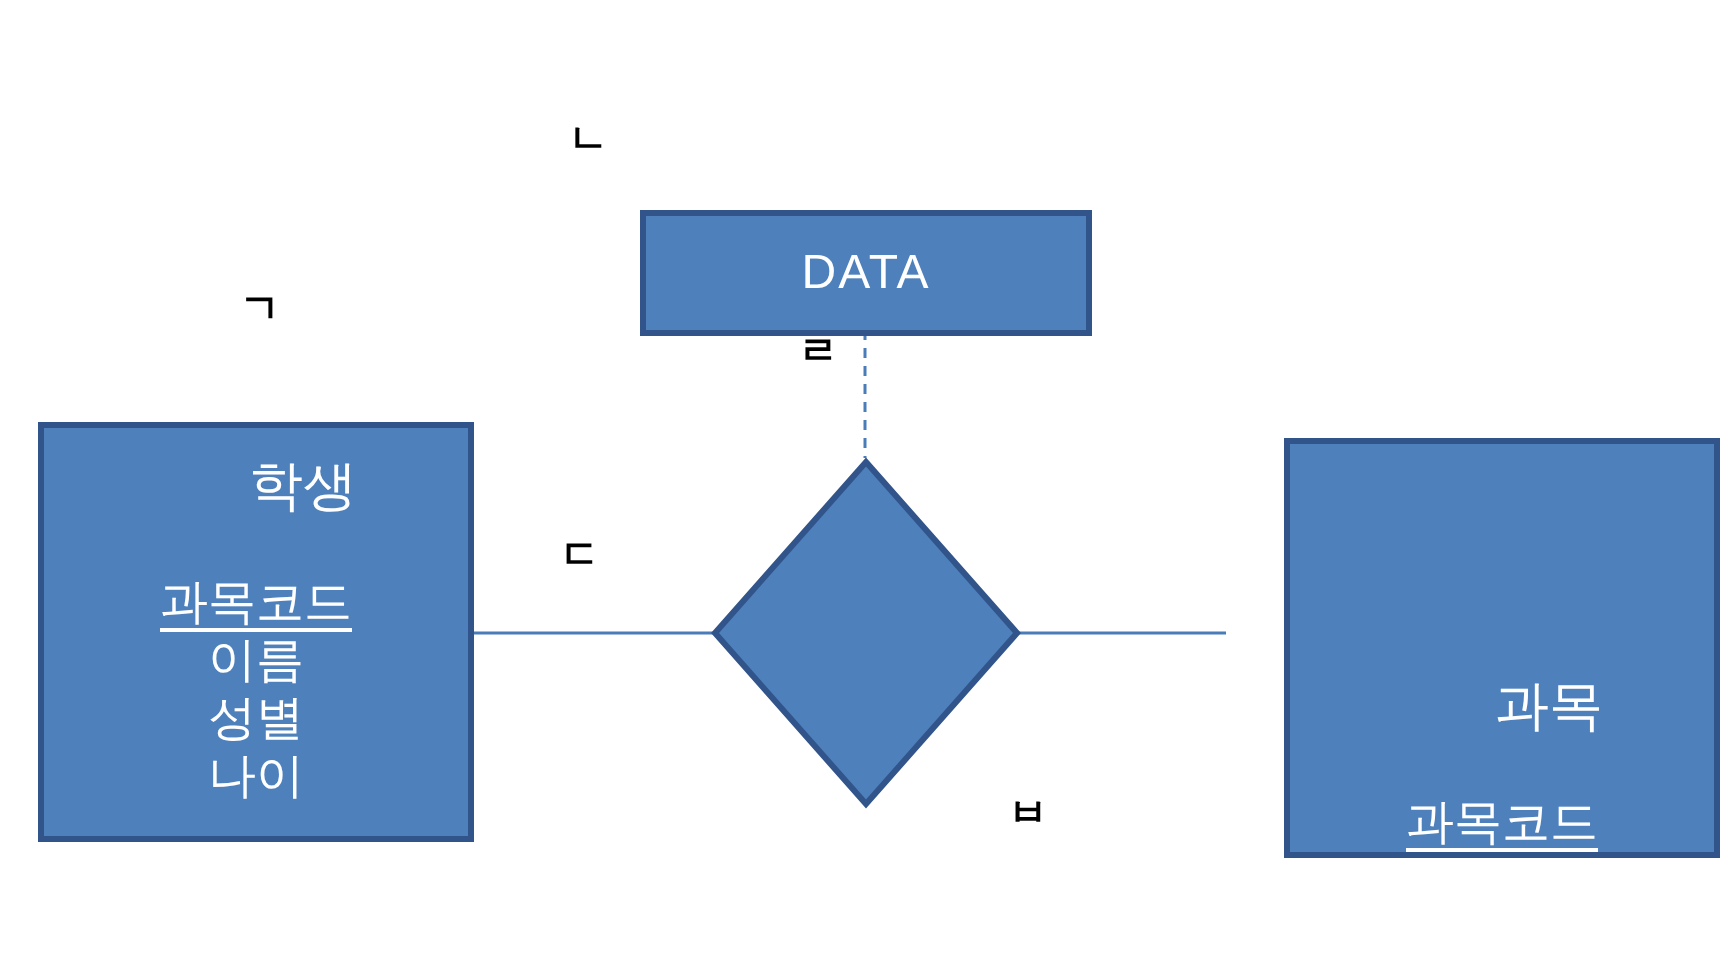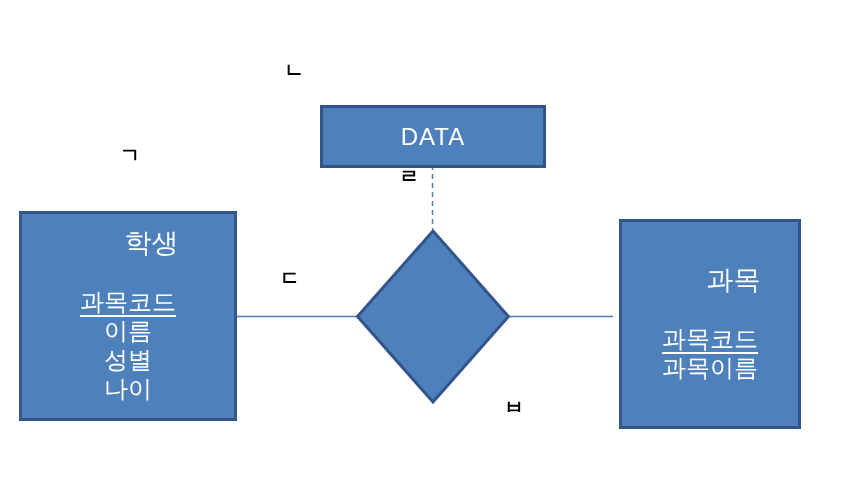"과목" #subject-box { justify-content: none -> flex-end; left: 619px -> 642px; width: 182px -> 218px }
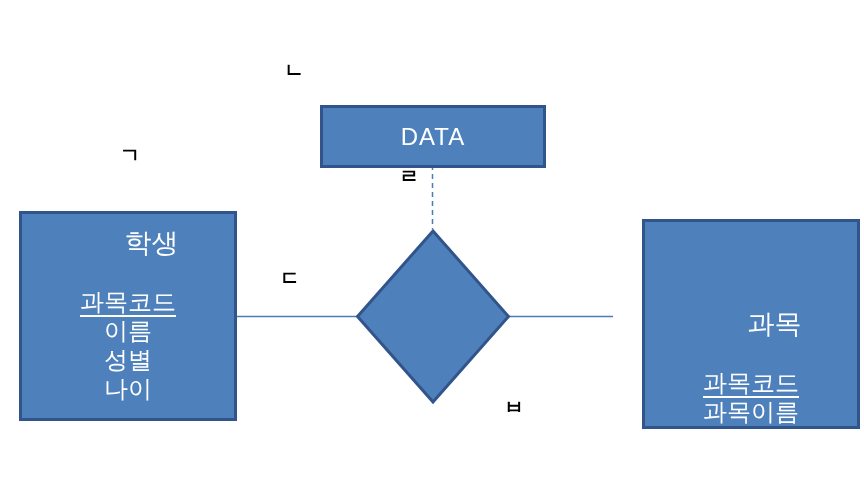"과목이름" span.entity-line { html: <span>과목이름</span> -> none }
